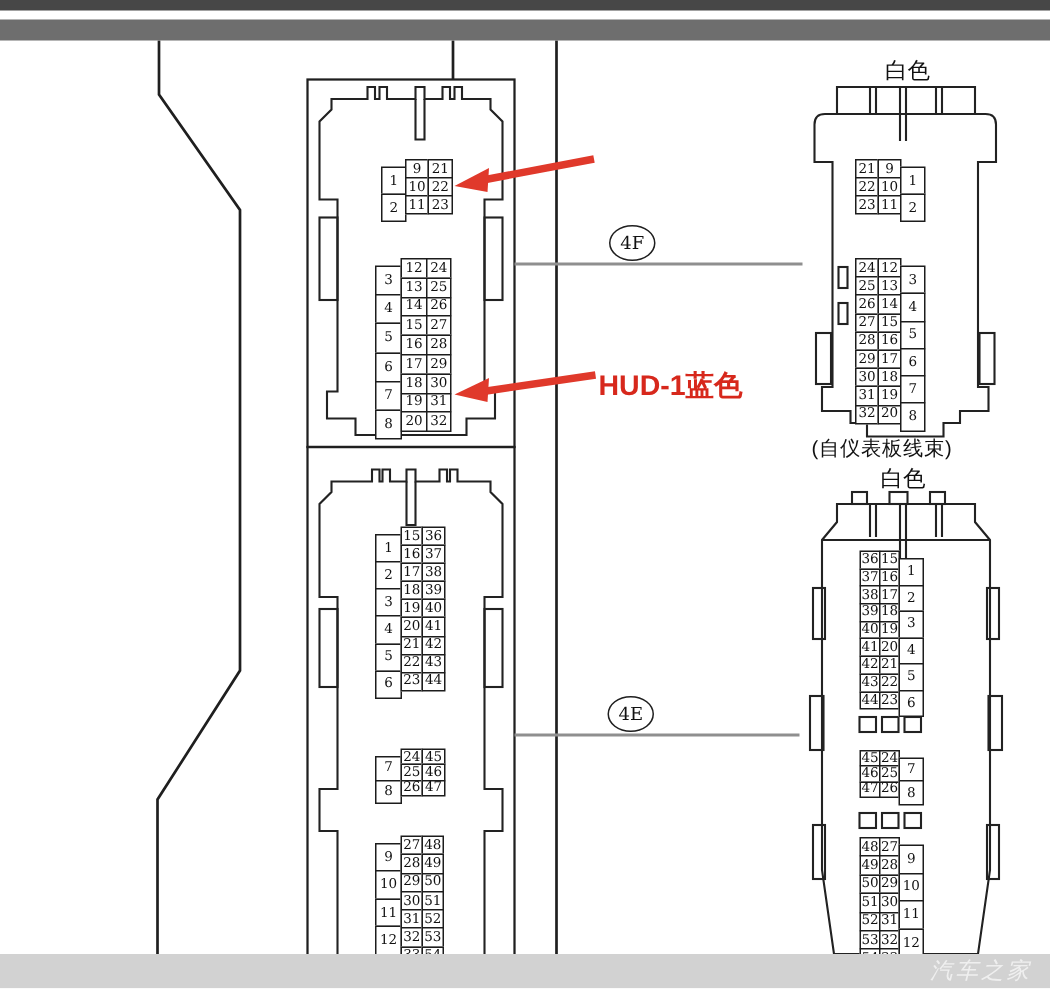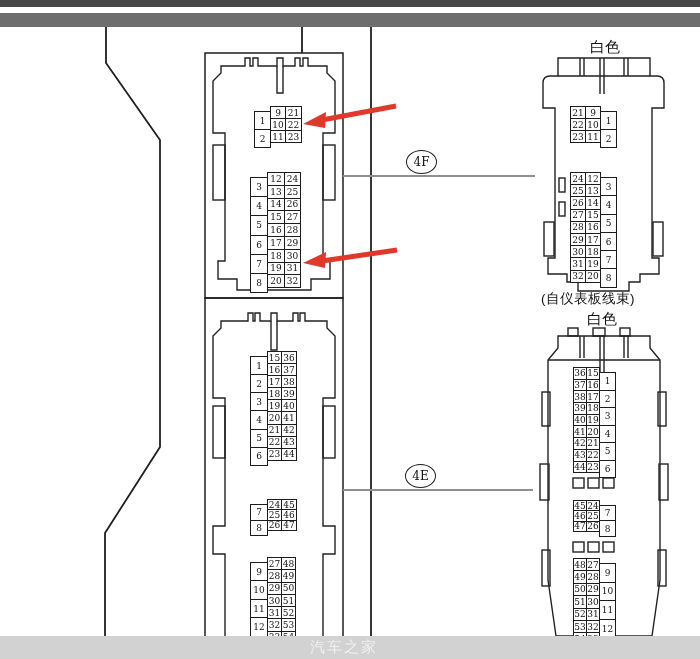"HUD-1蓝色" div.lab { html: none -> <div>HUD-1蓝色</div> }
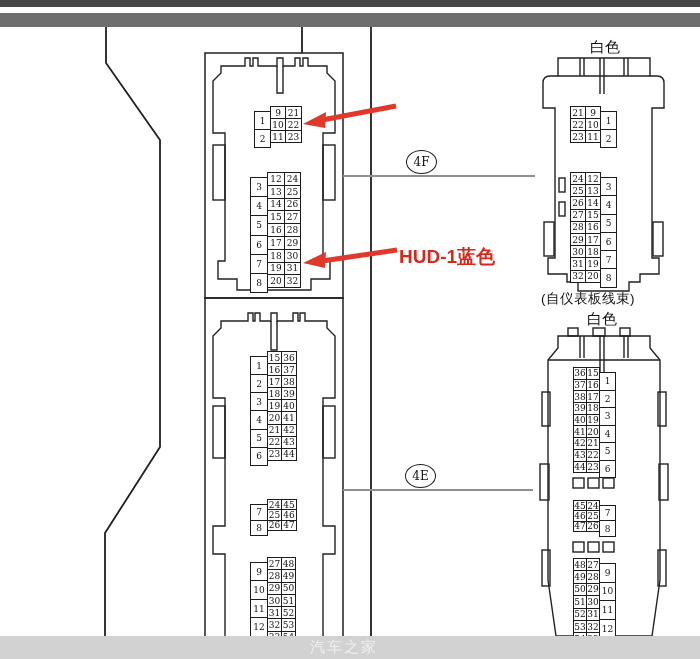"汽车之家" .bottombar { font-style: none -> italic; justify-content: center -> flex-end }
